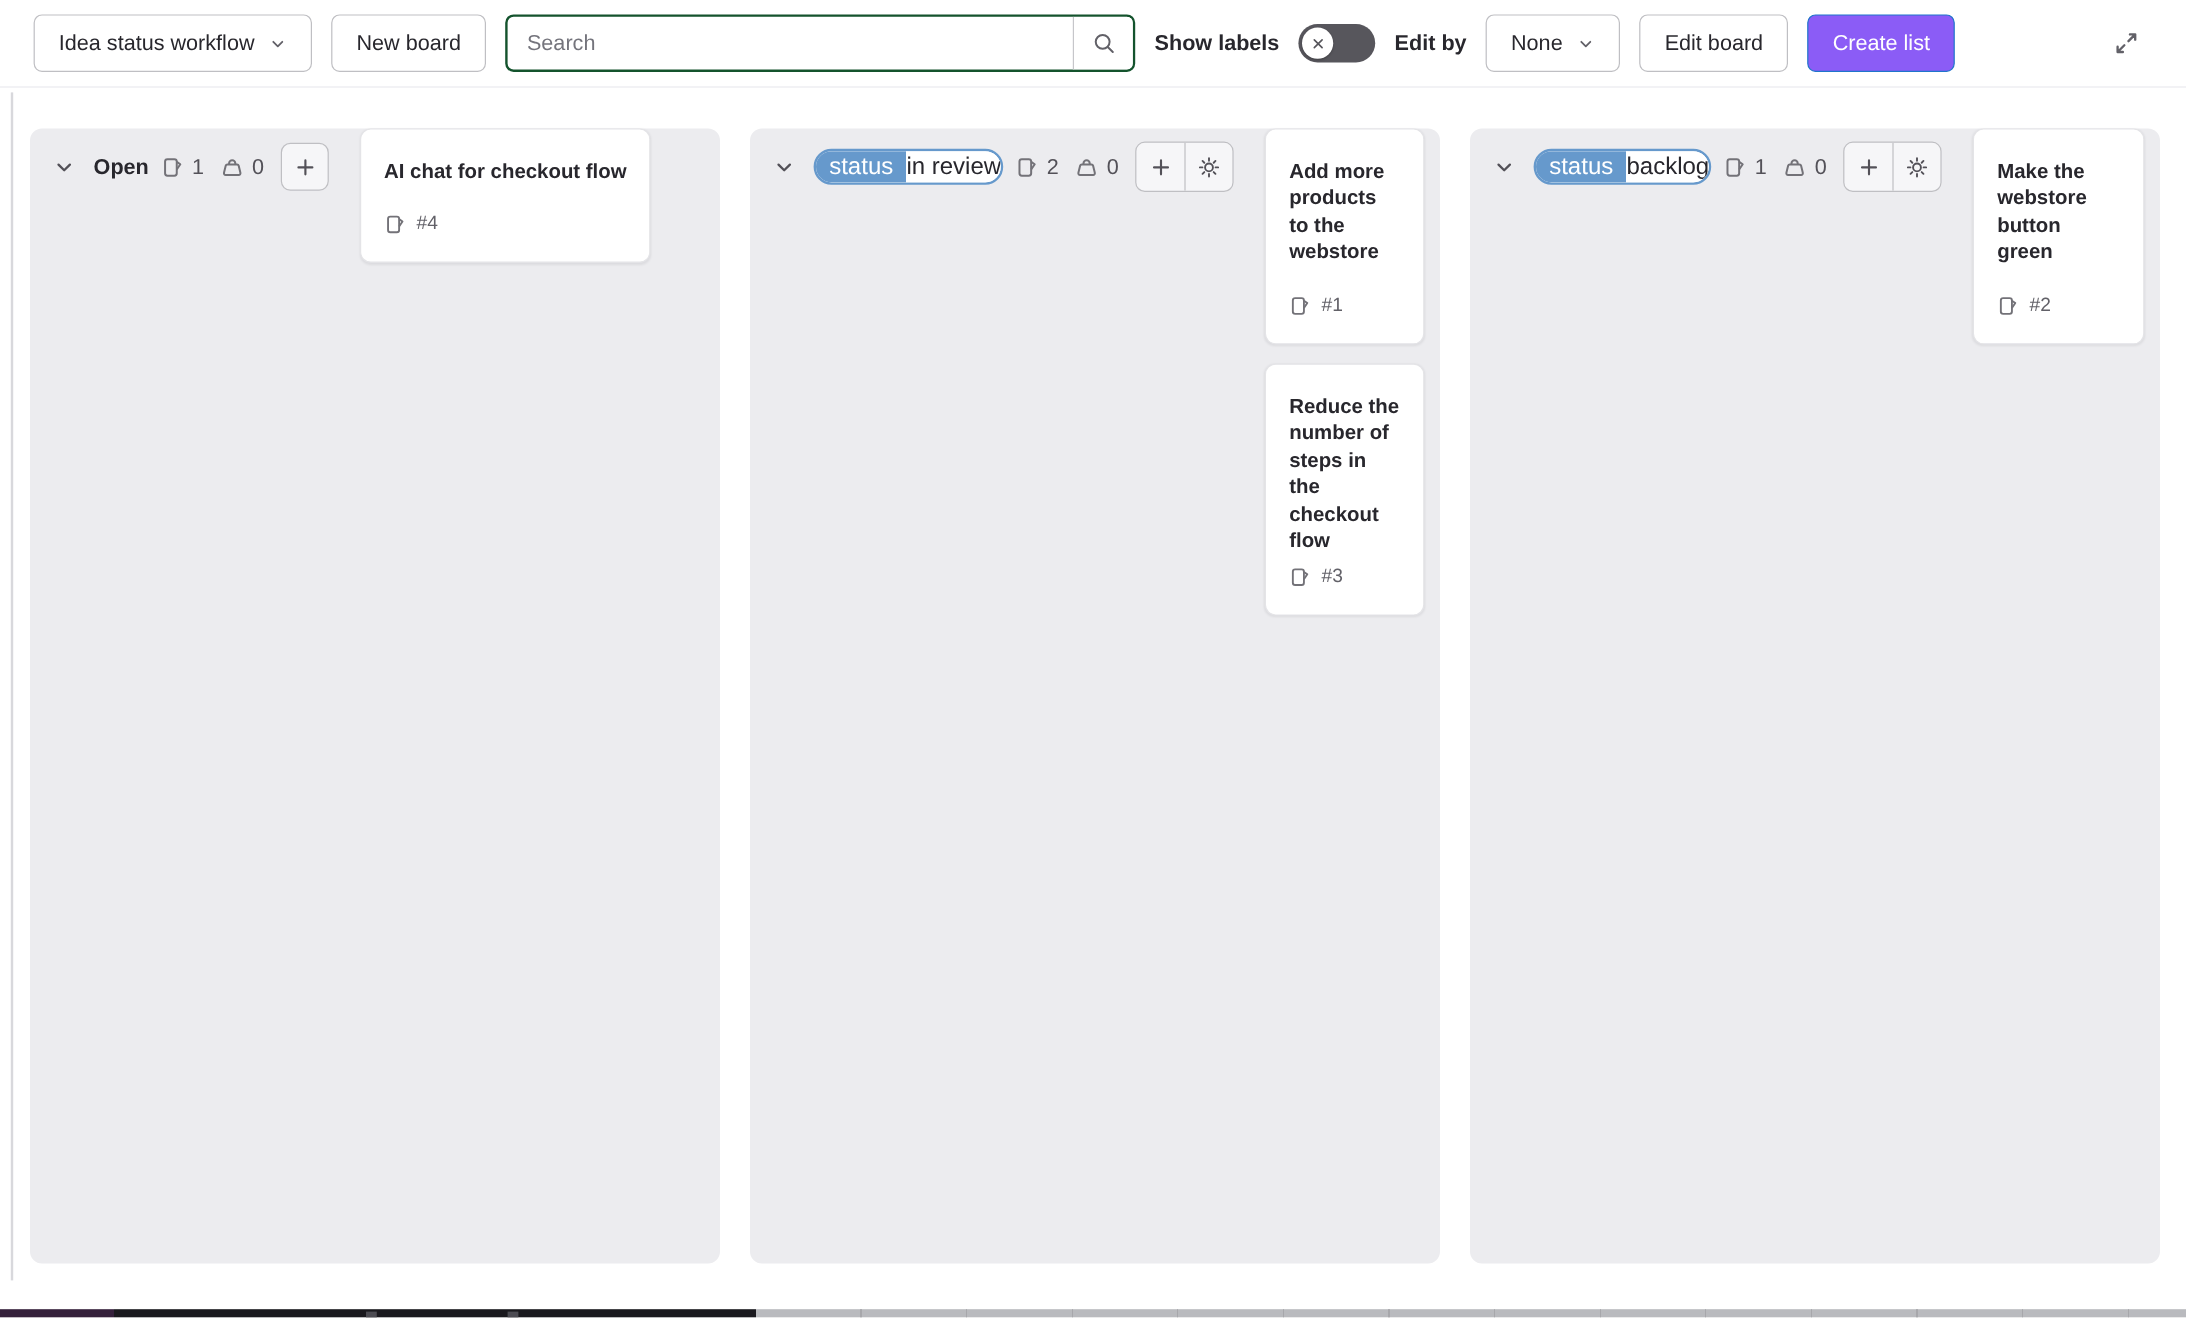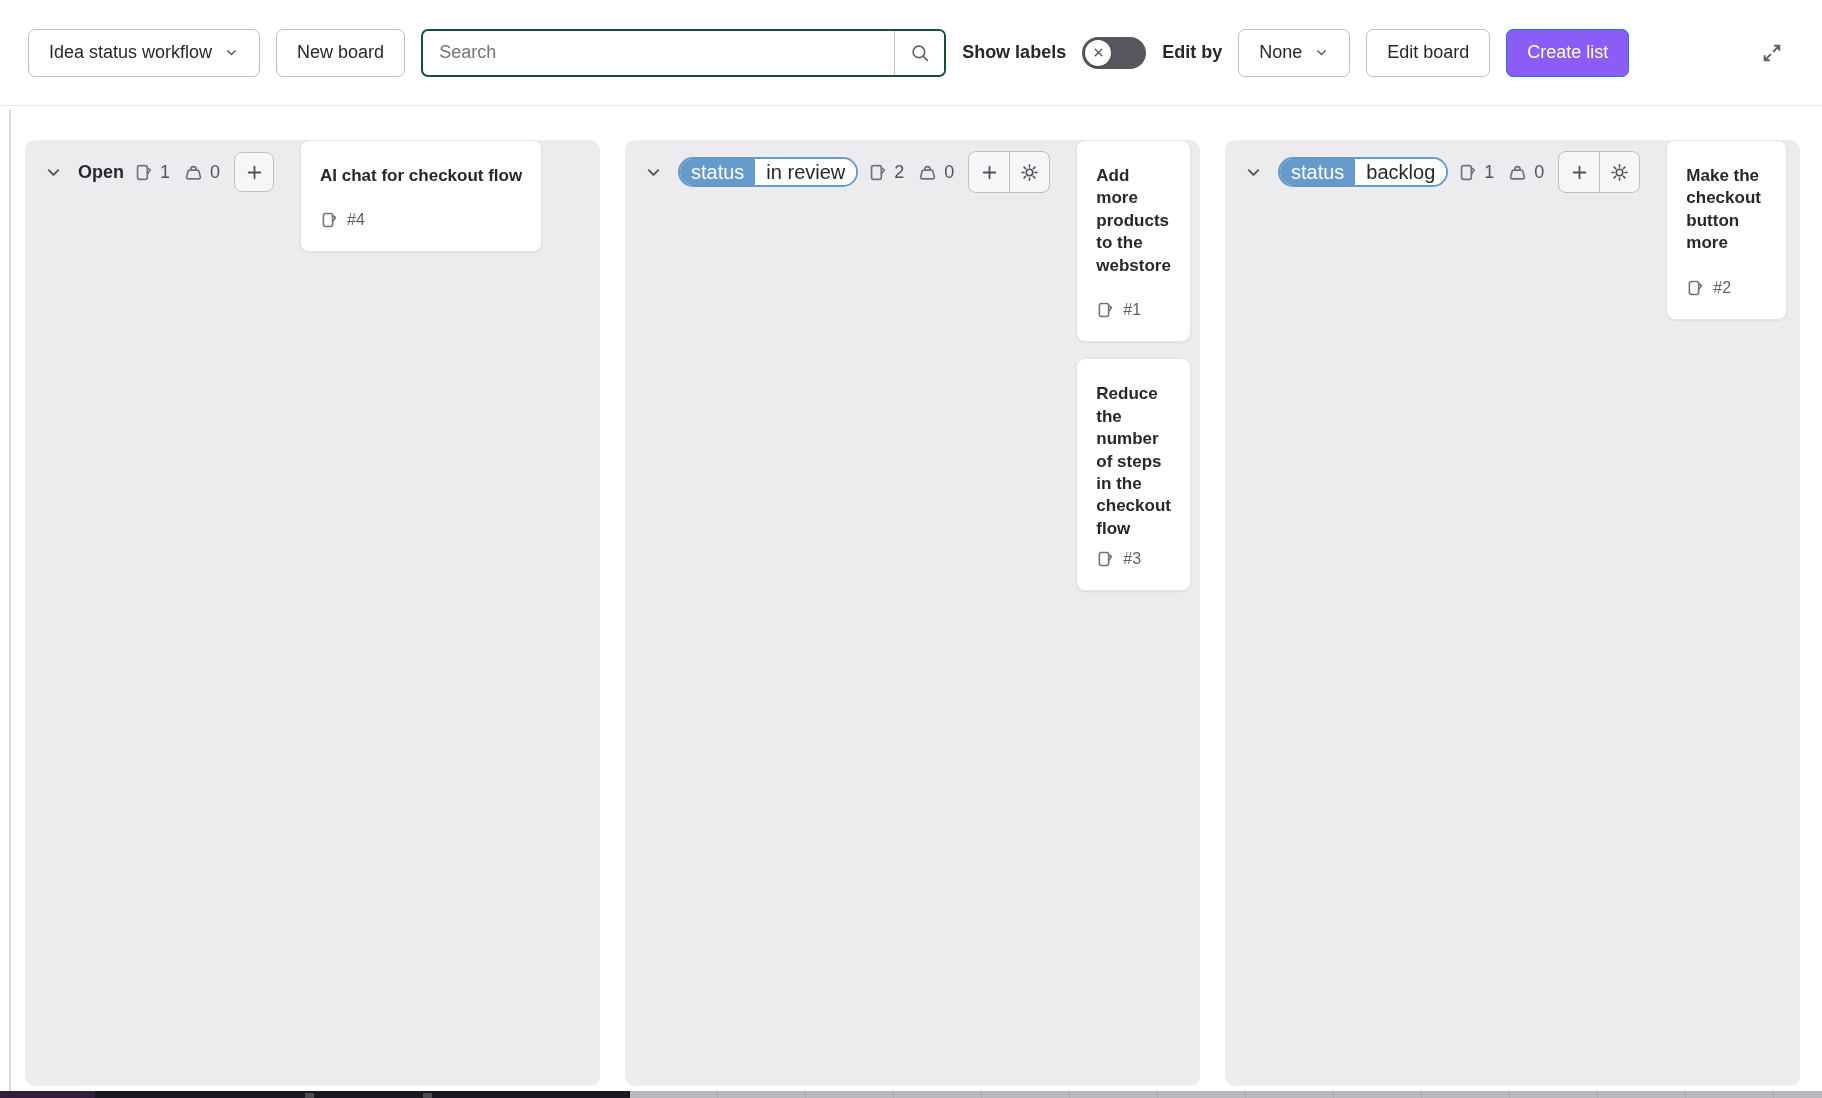"Idea status workflow" .toolbar { height: 106px -> 73px }
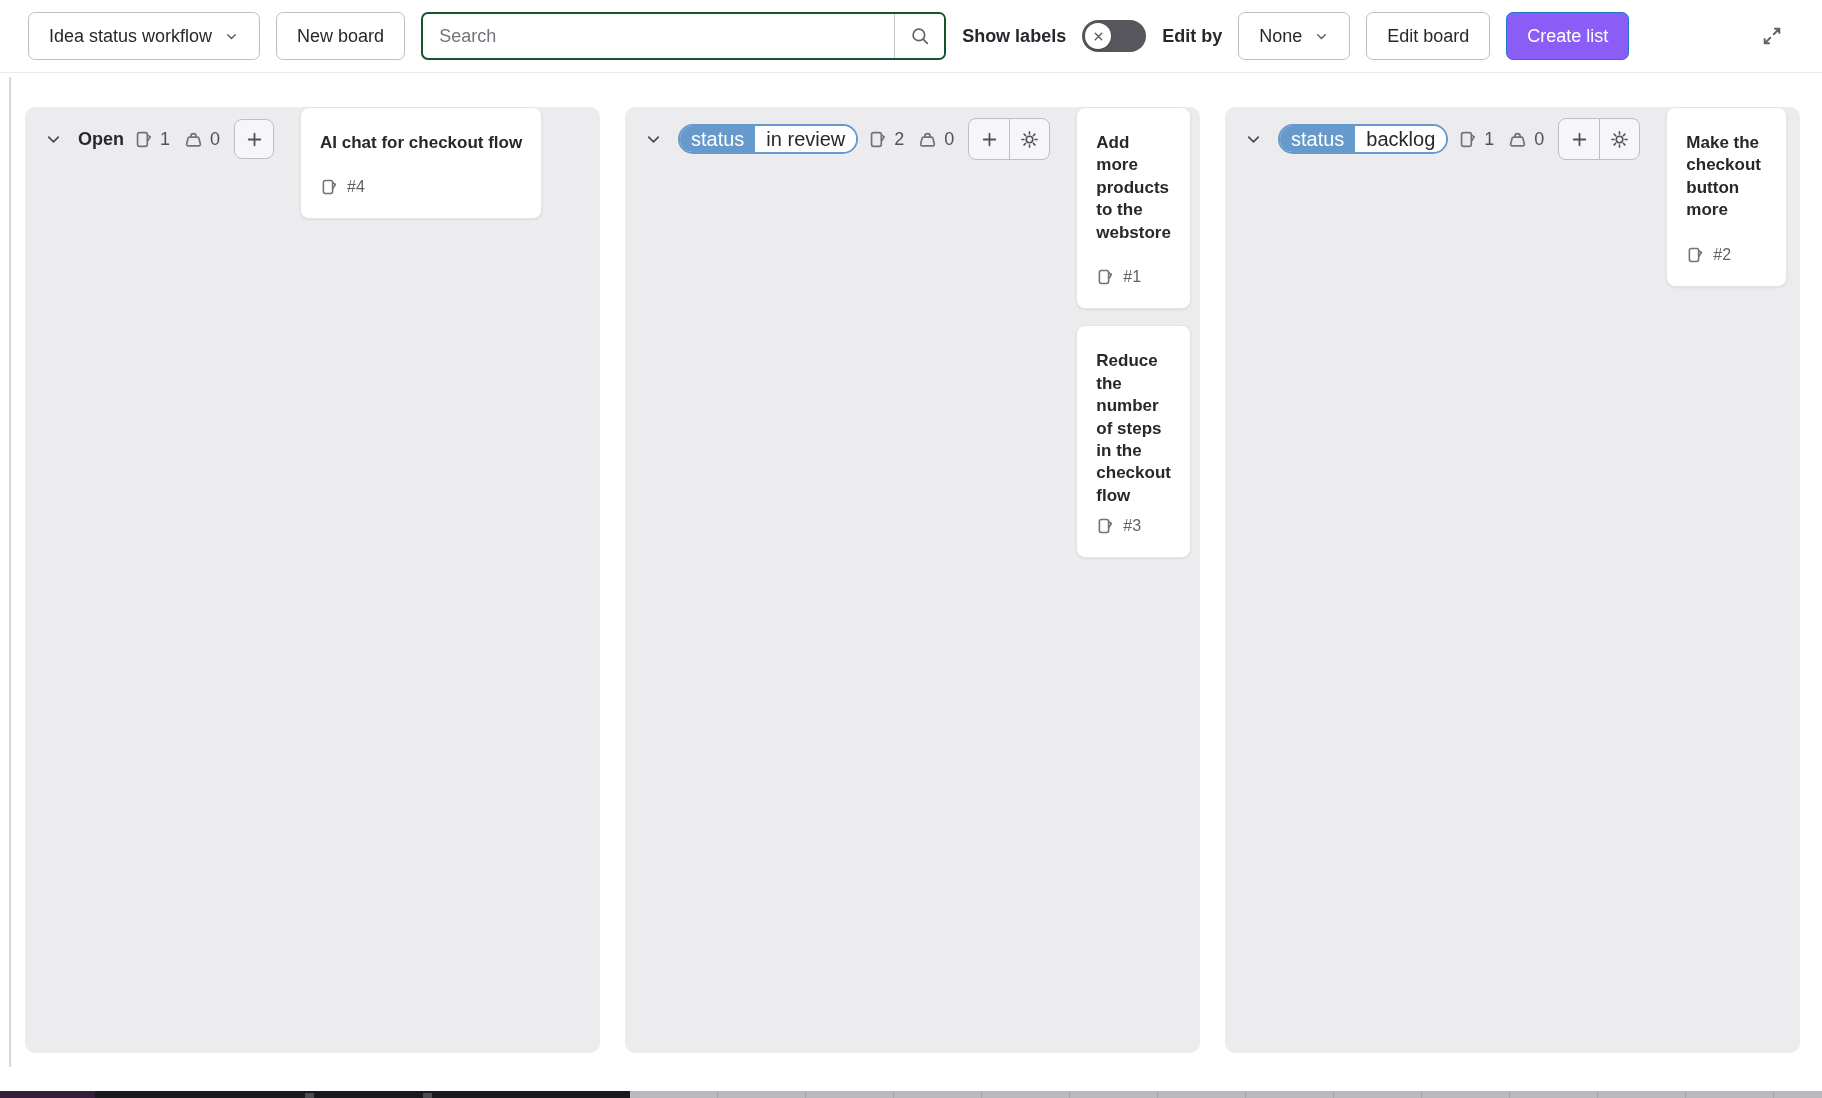"in review" .scoped-label .value { padding: 0 11px -> 0 0 }
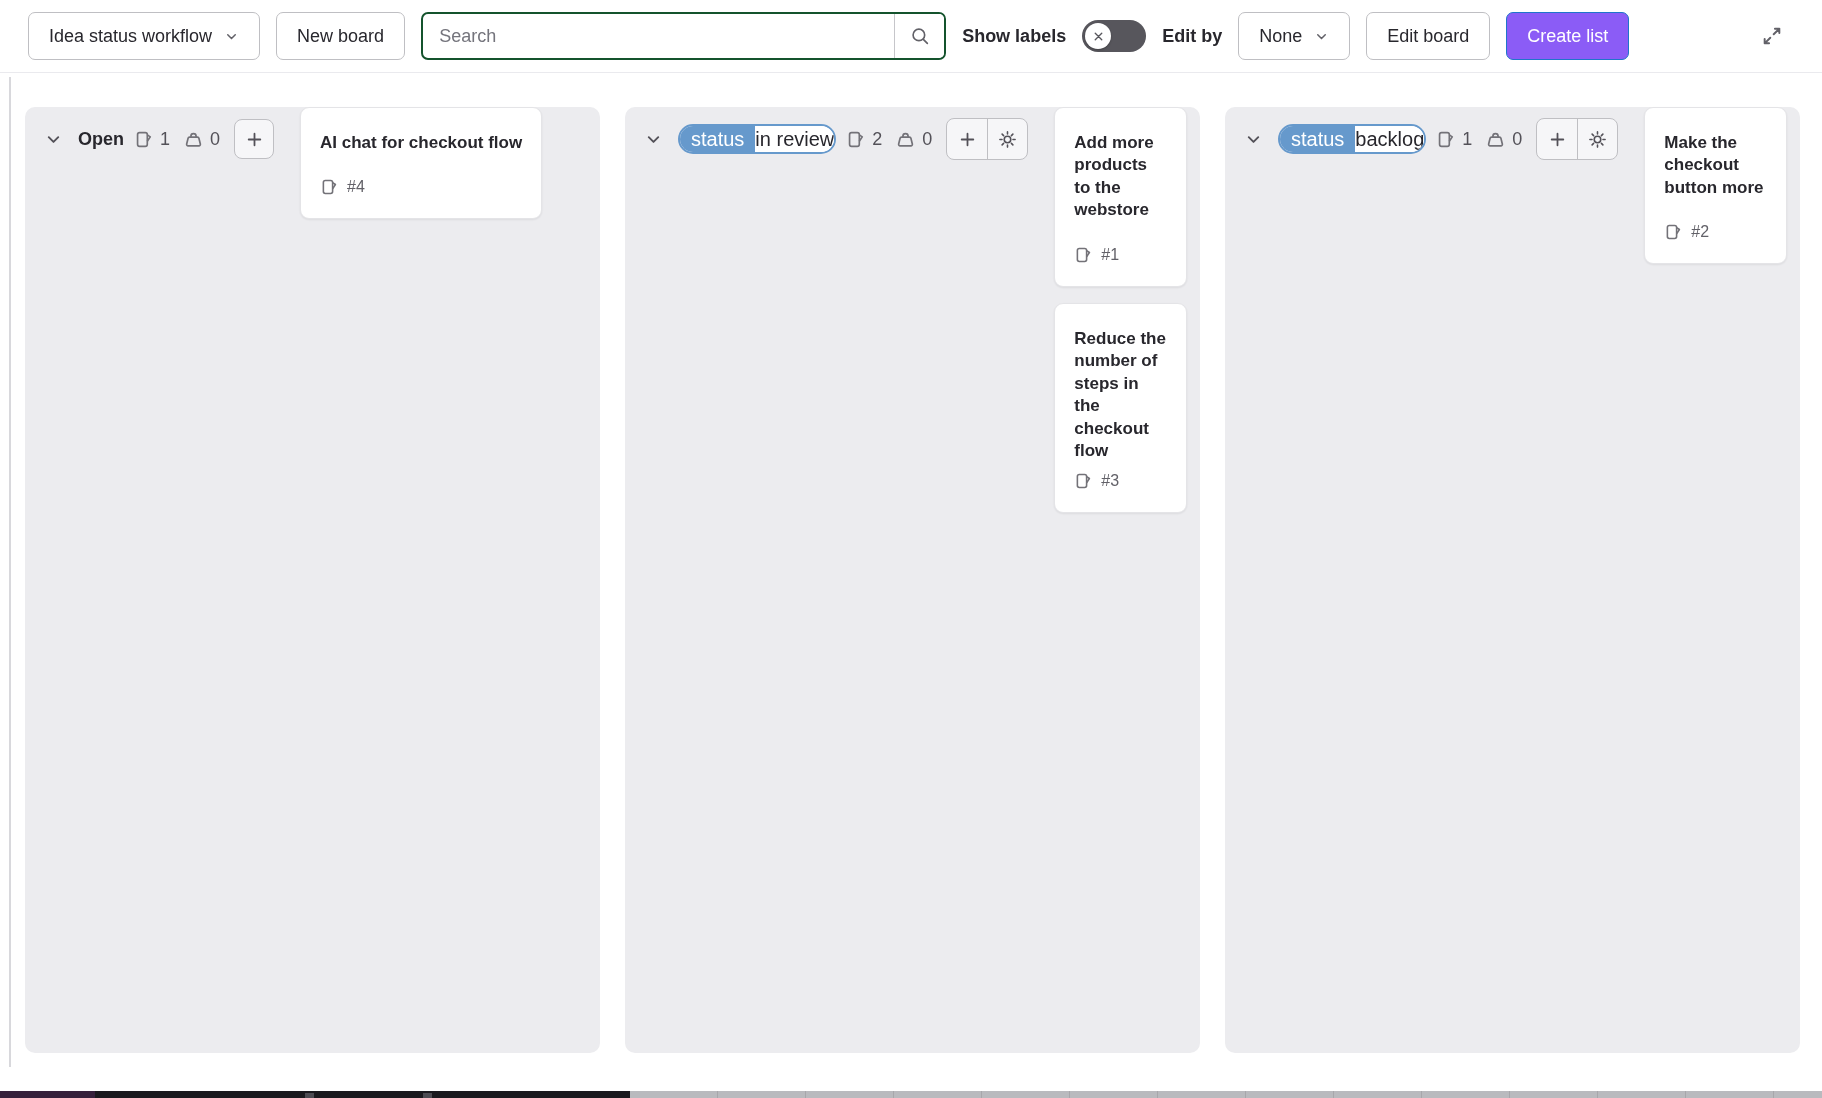"Make the checkout button more" div.card-title { text: checkout button more -> webstore button green }
